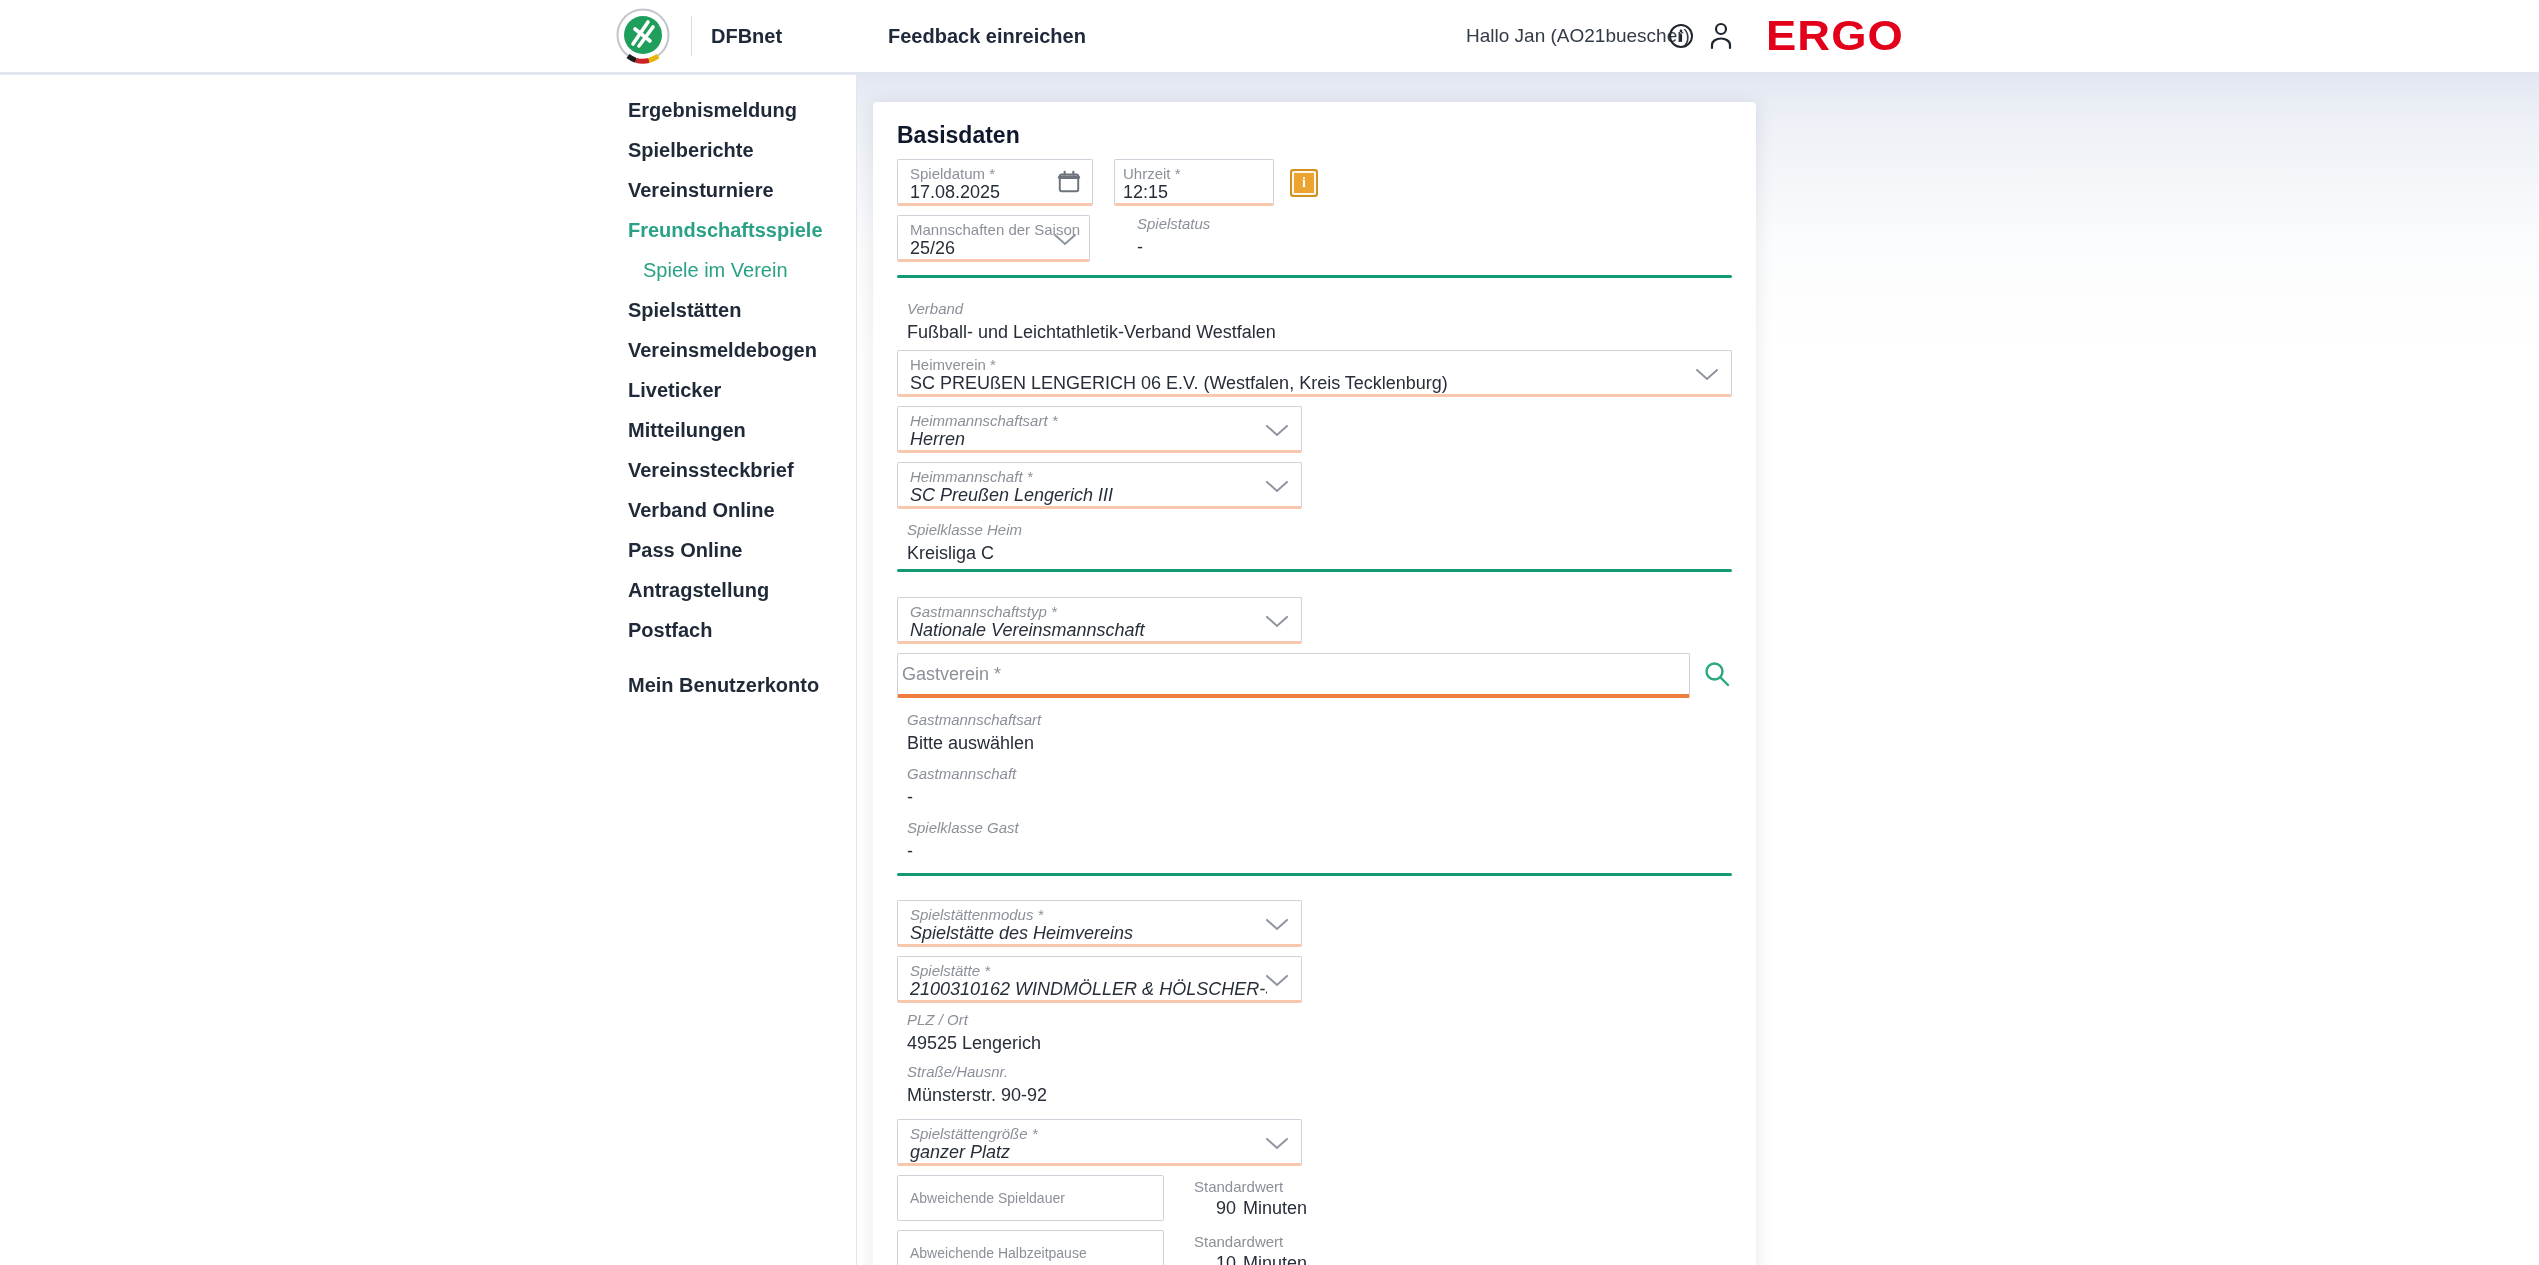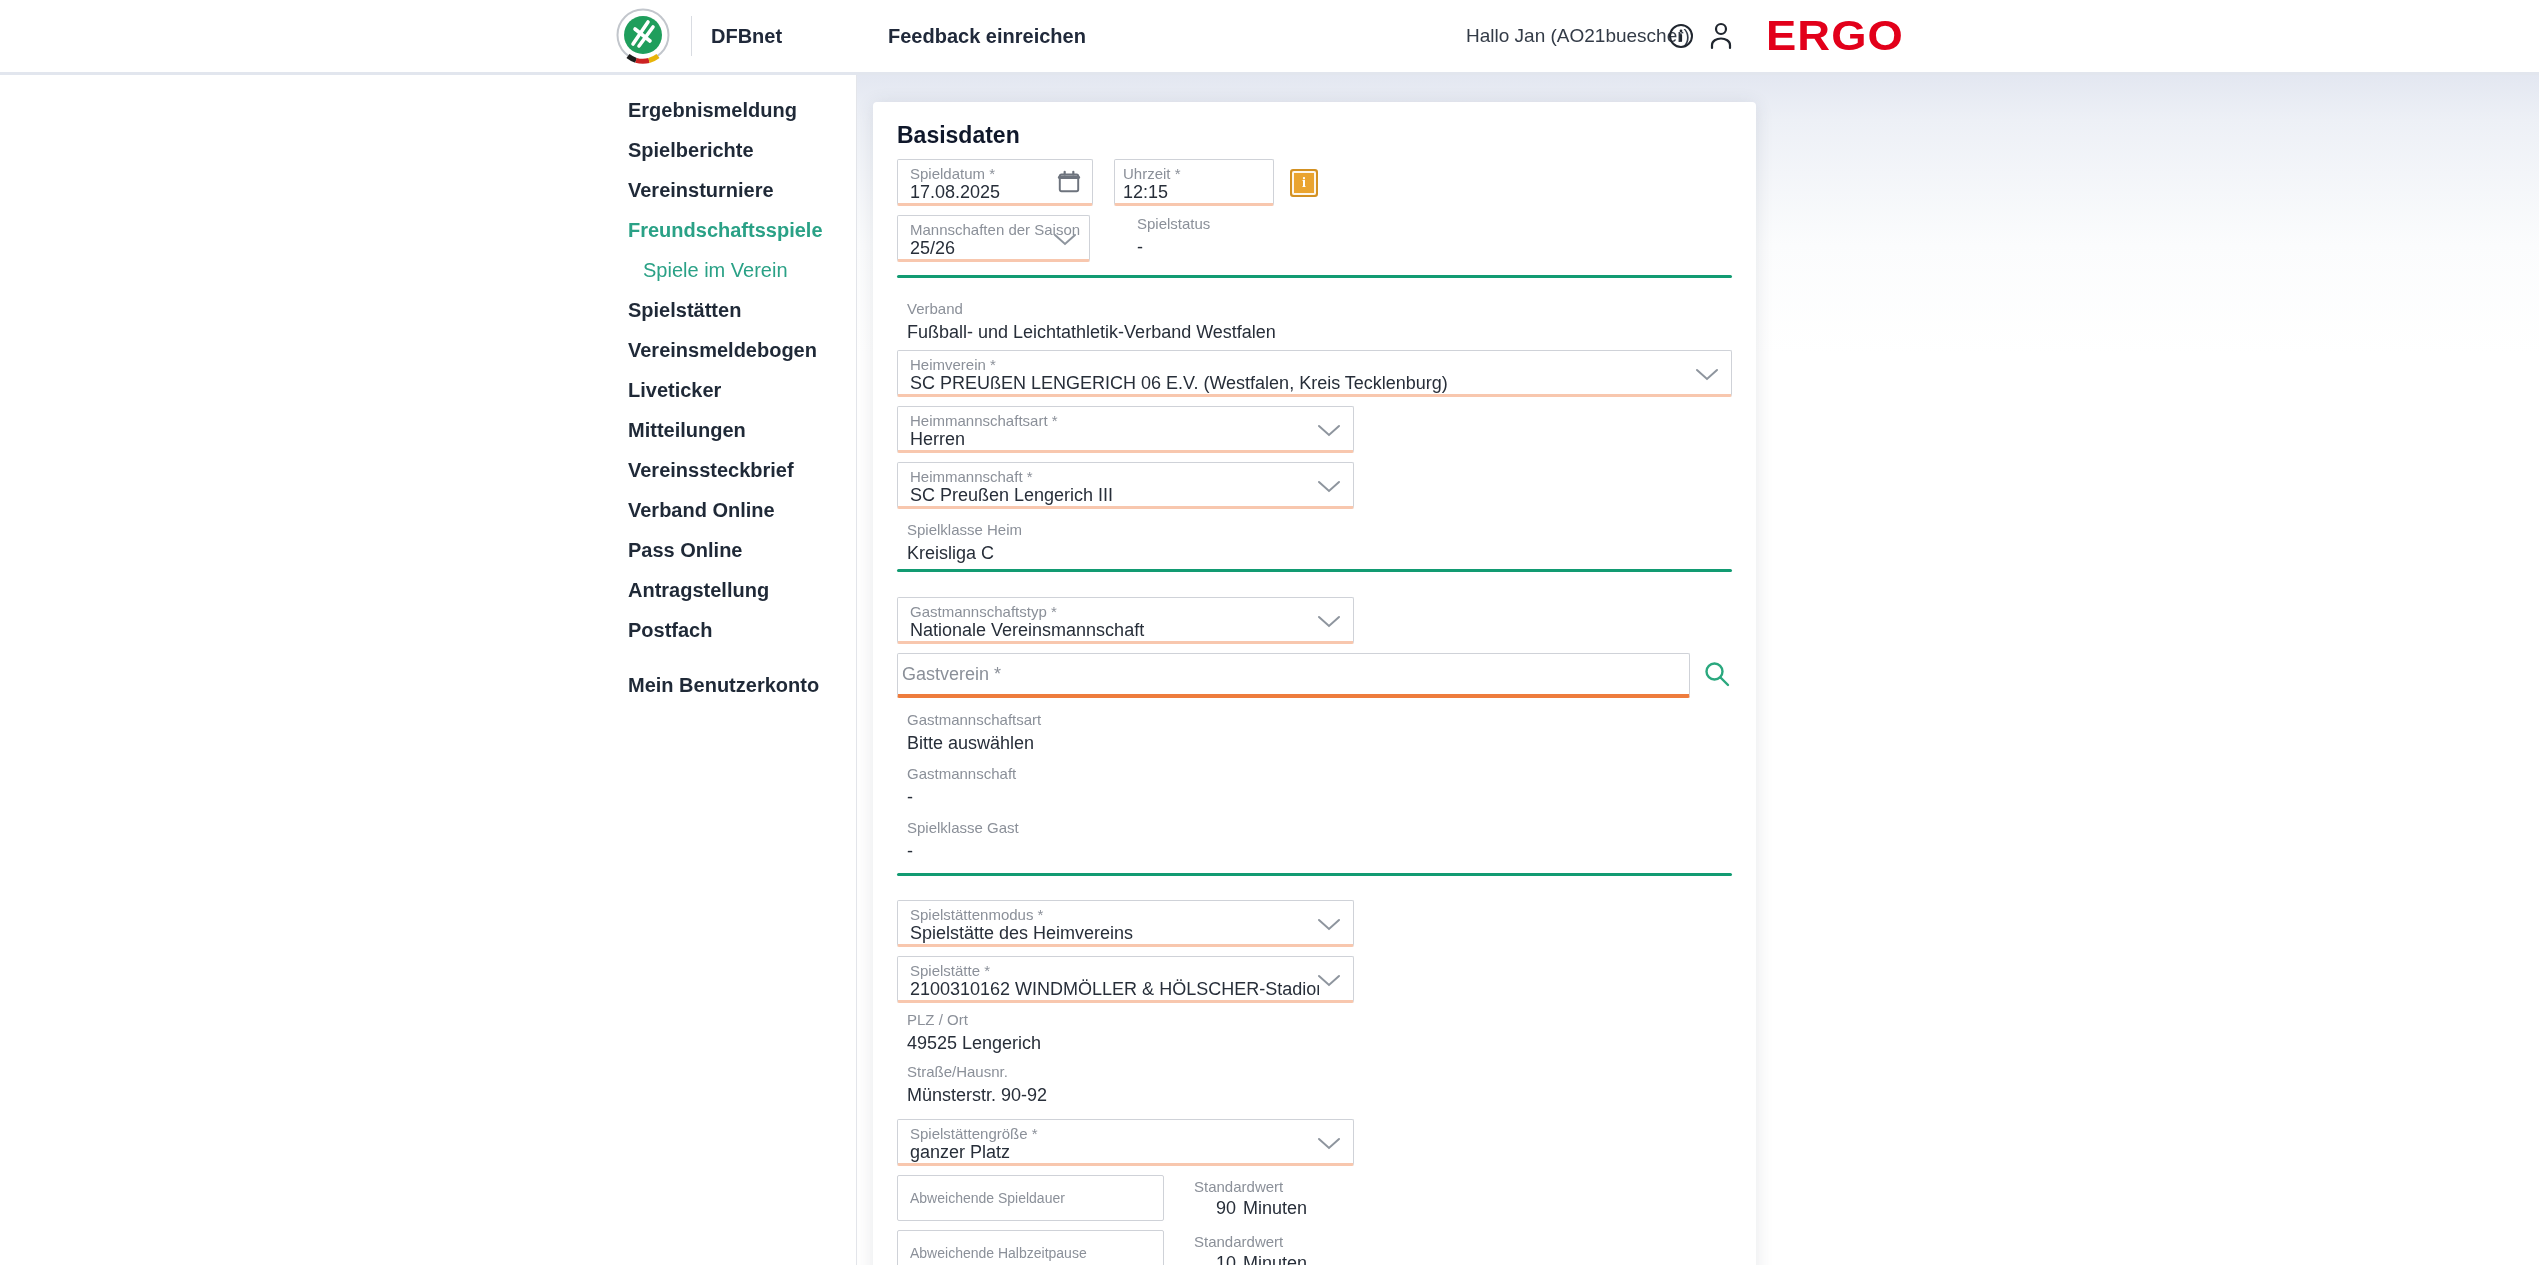"Spielstatus" .plain .flabel { font-style: none -> italic }
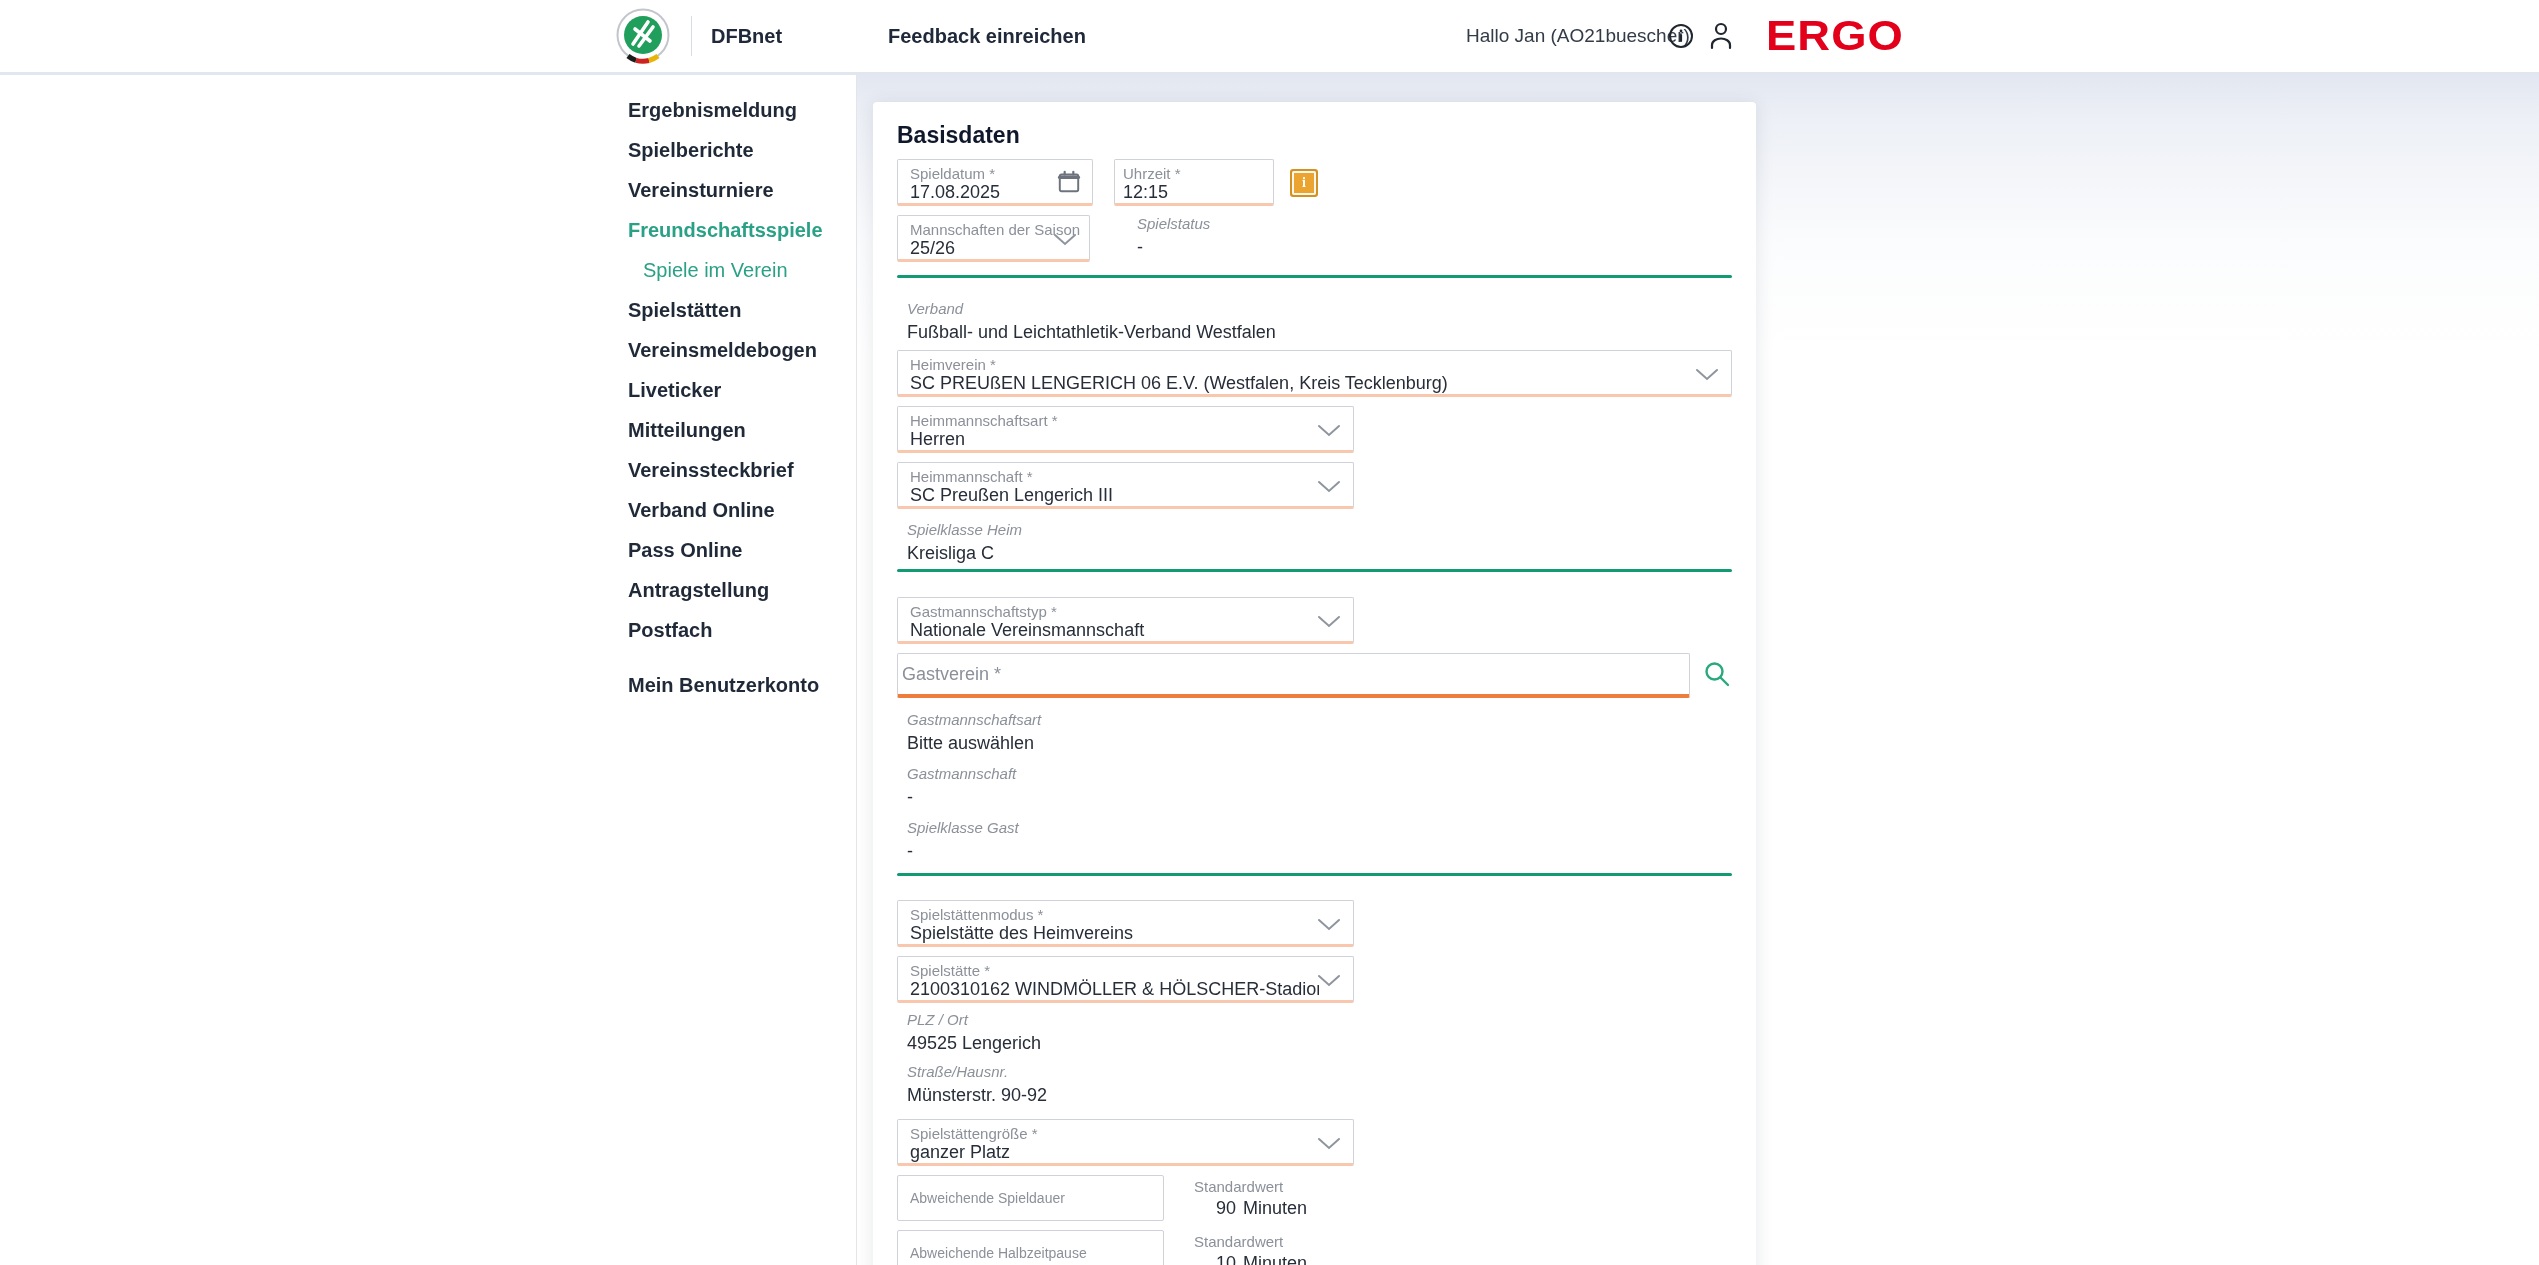"Heimmannschaftsart *" .w-med { font-style: none -> italic; width: 457px -> 405px }
